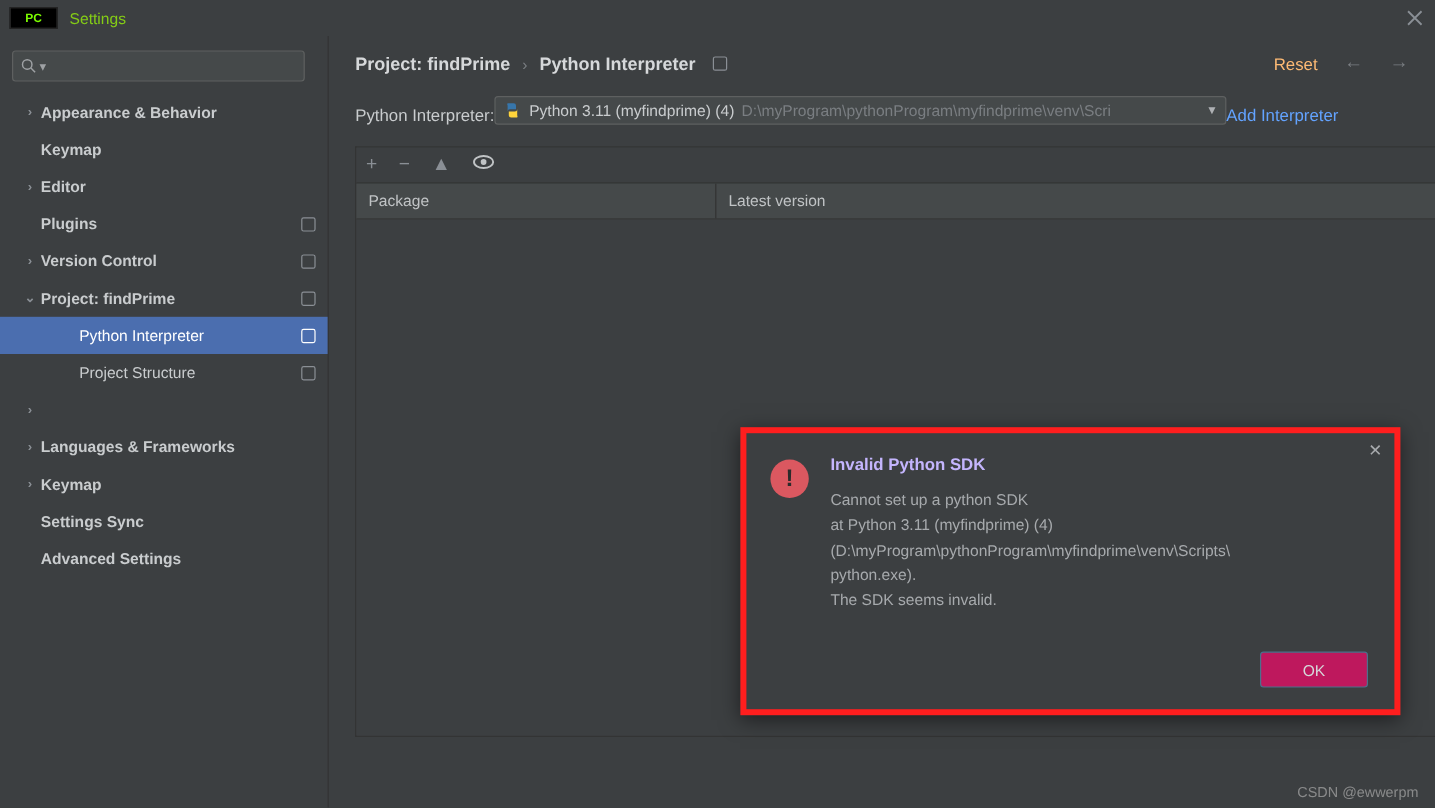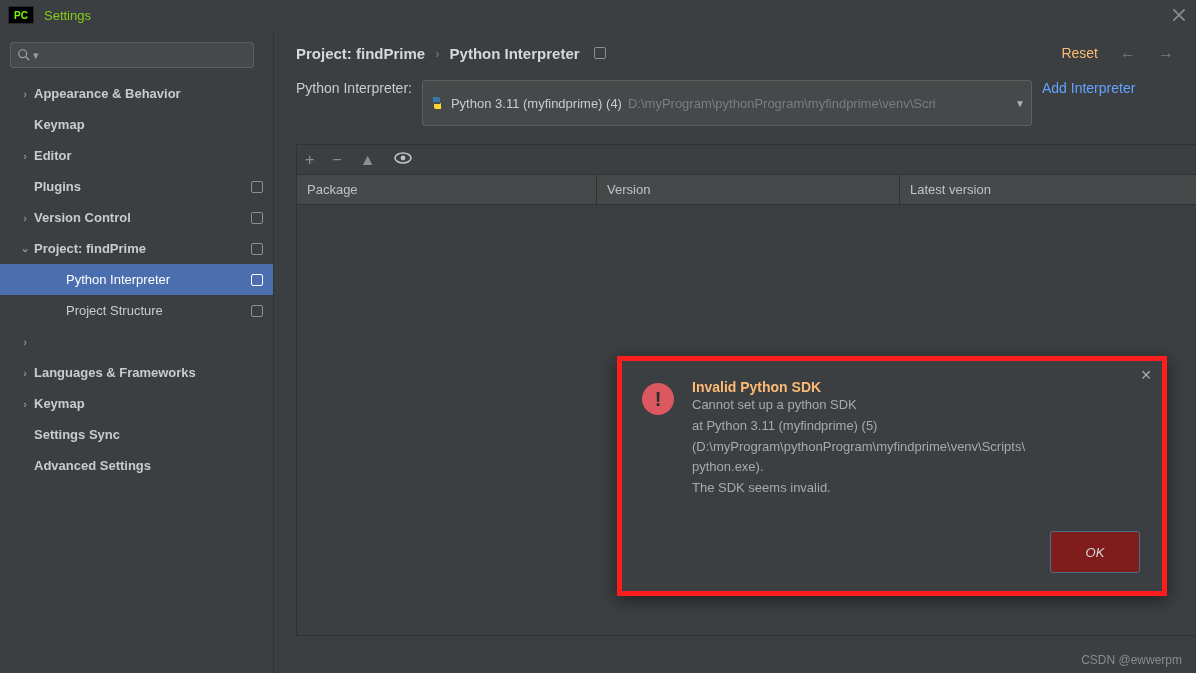"PC" .titlebar .app-icon { width: 26px -> 40px }
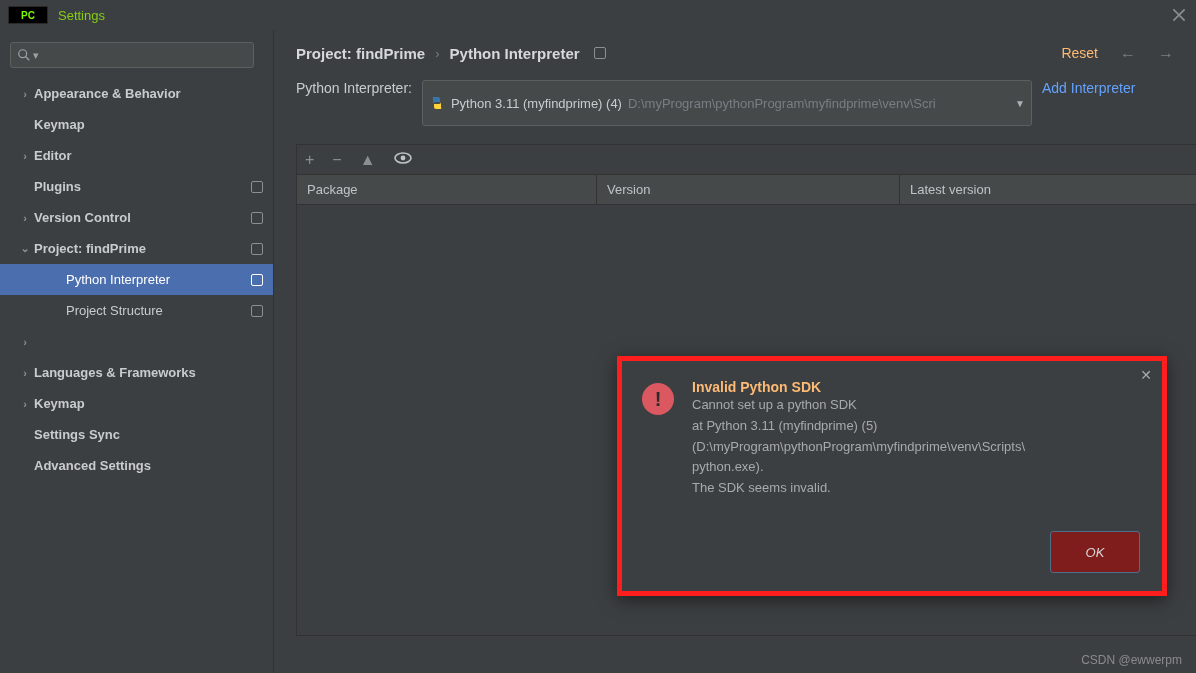"Python Interpreter:" .field-row { align-items: flex-start -> flex-end; gap: 10px -> 0 }
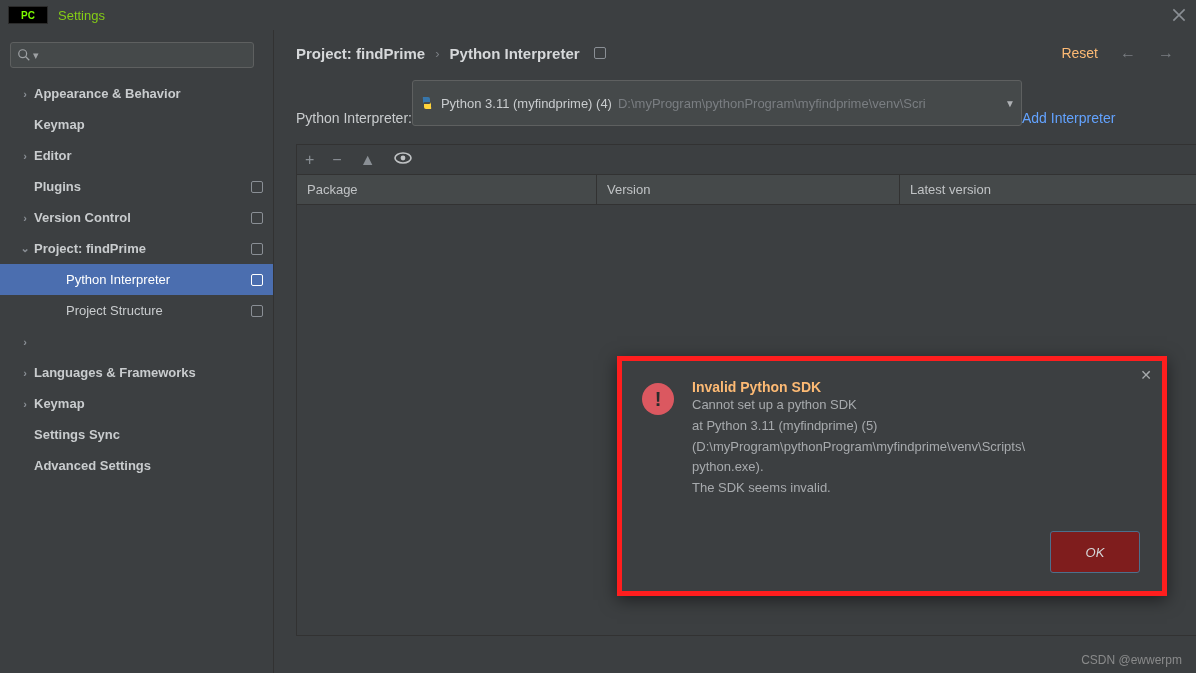"Python 3.11 (myfindprime) (4)" .dropdown { height: 46px -> 24px }
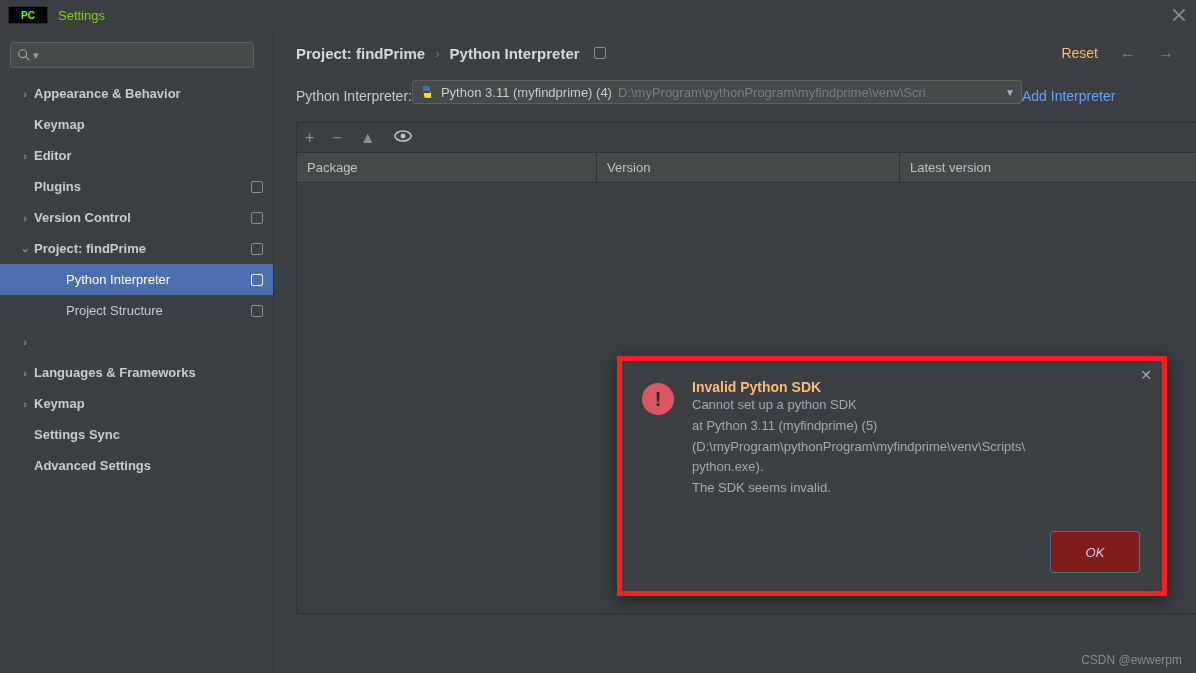"Version" div.col { html: <div>Version</div> -> none }
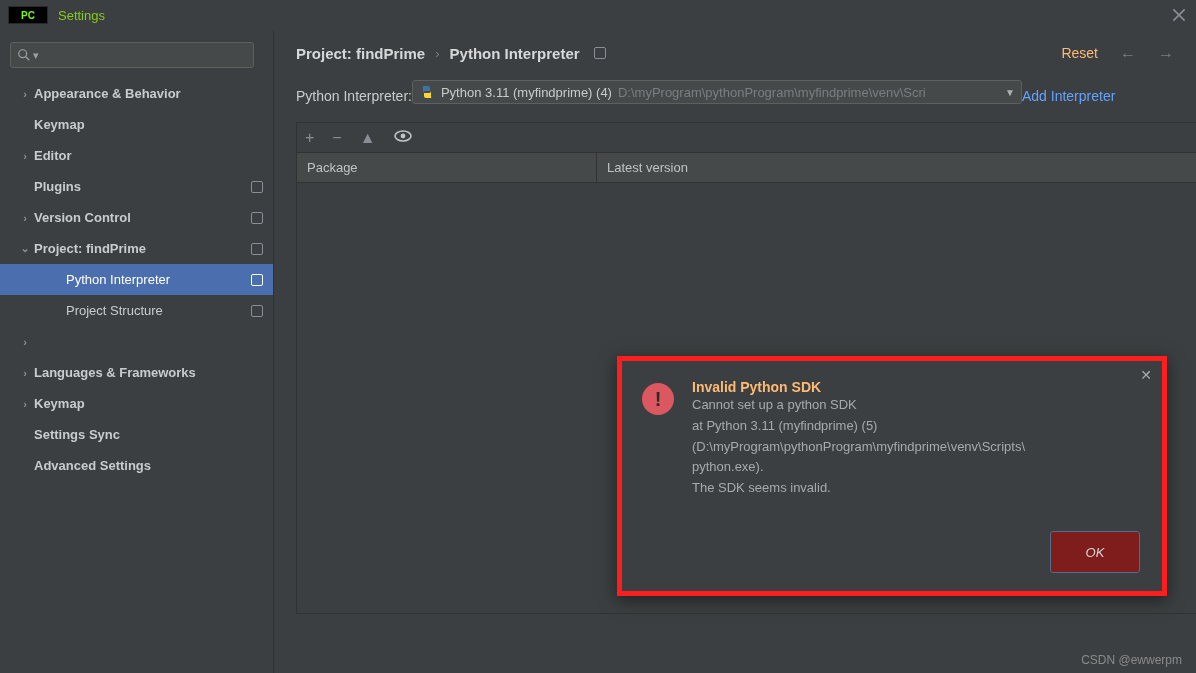"Invalid Python SDK" .dialog .dtitle { color: #fdba74 -> #c4b5fd; margin-bottom: 0 -> 12px }
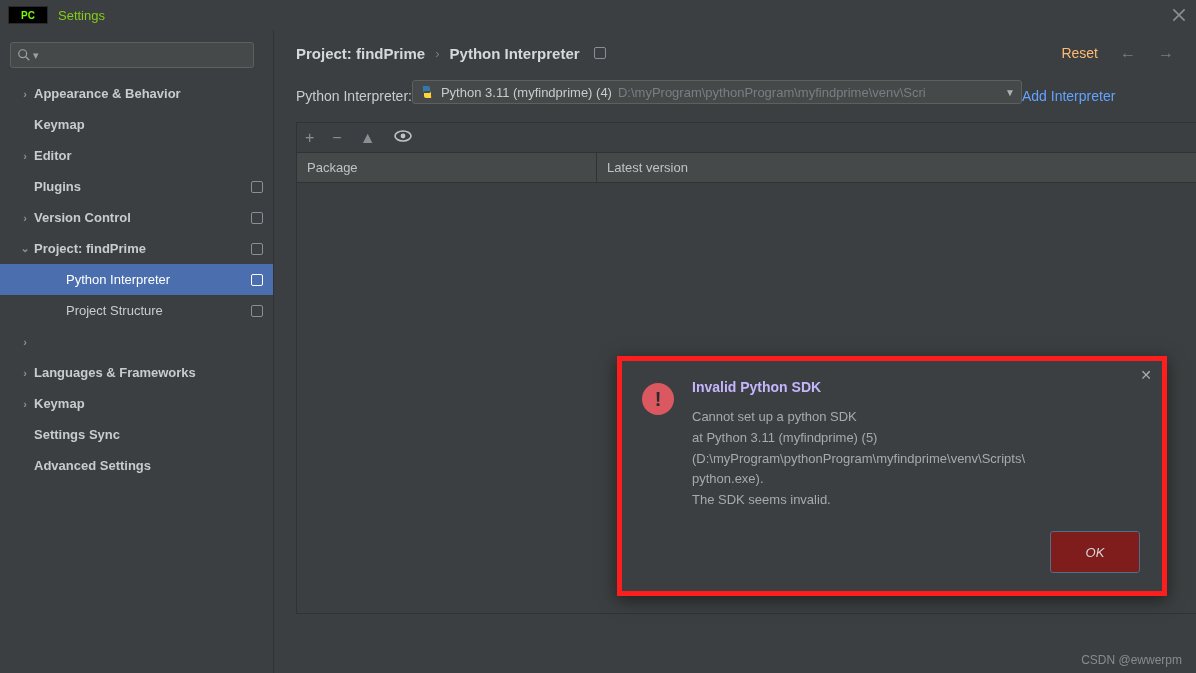"at Python 3.11 (myfindprime) (5)" div { text: 5 -> 4 }
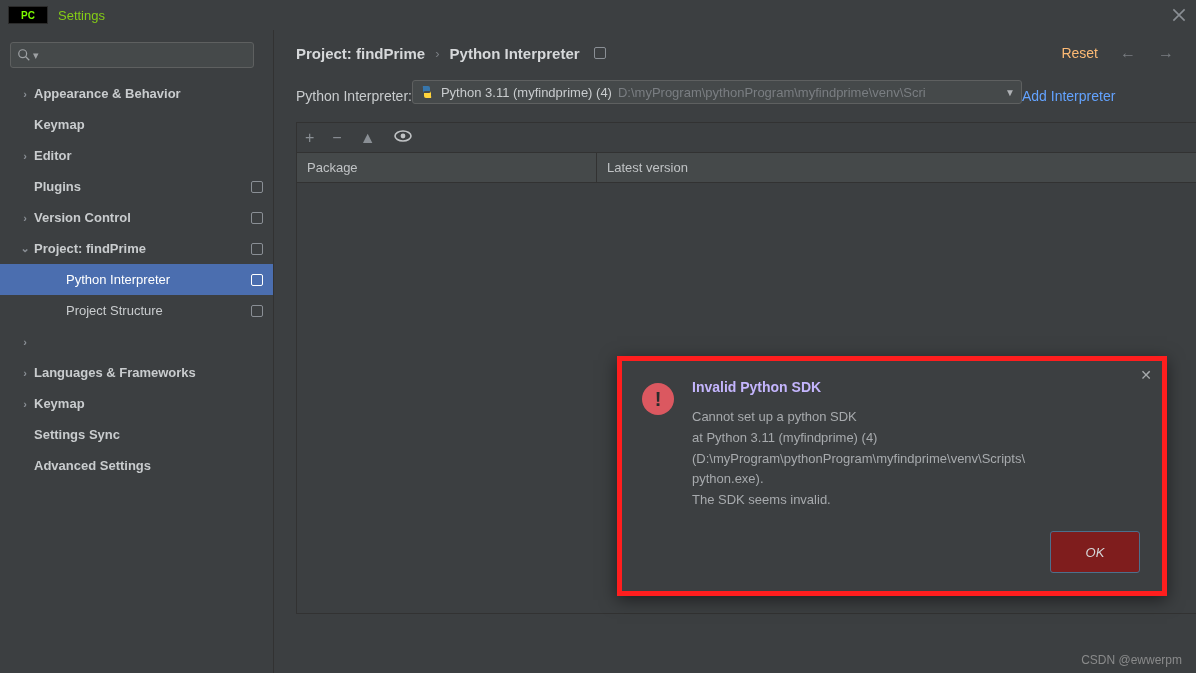"OK" .dialog .okbtn { background: #7f1d1d -> #be185d; font-style: italic -> none; height: 42px -> 30px }
